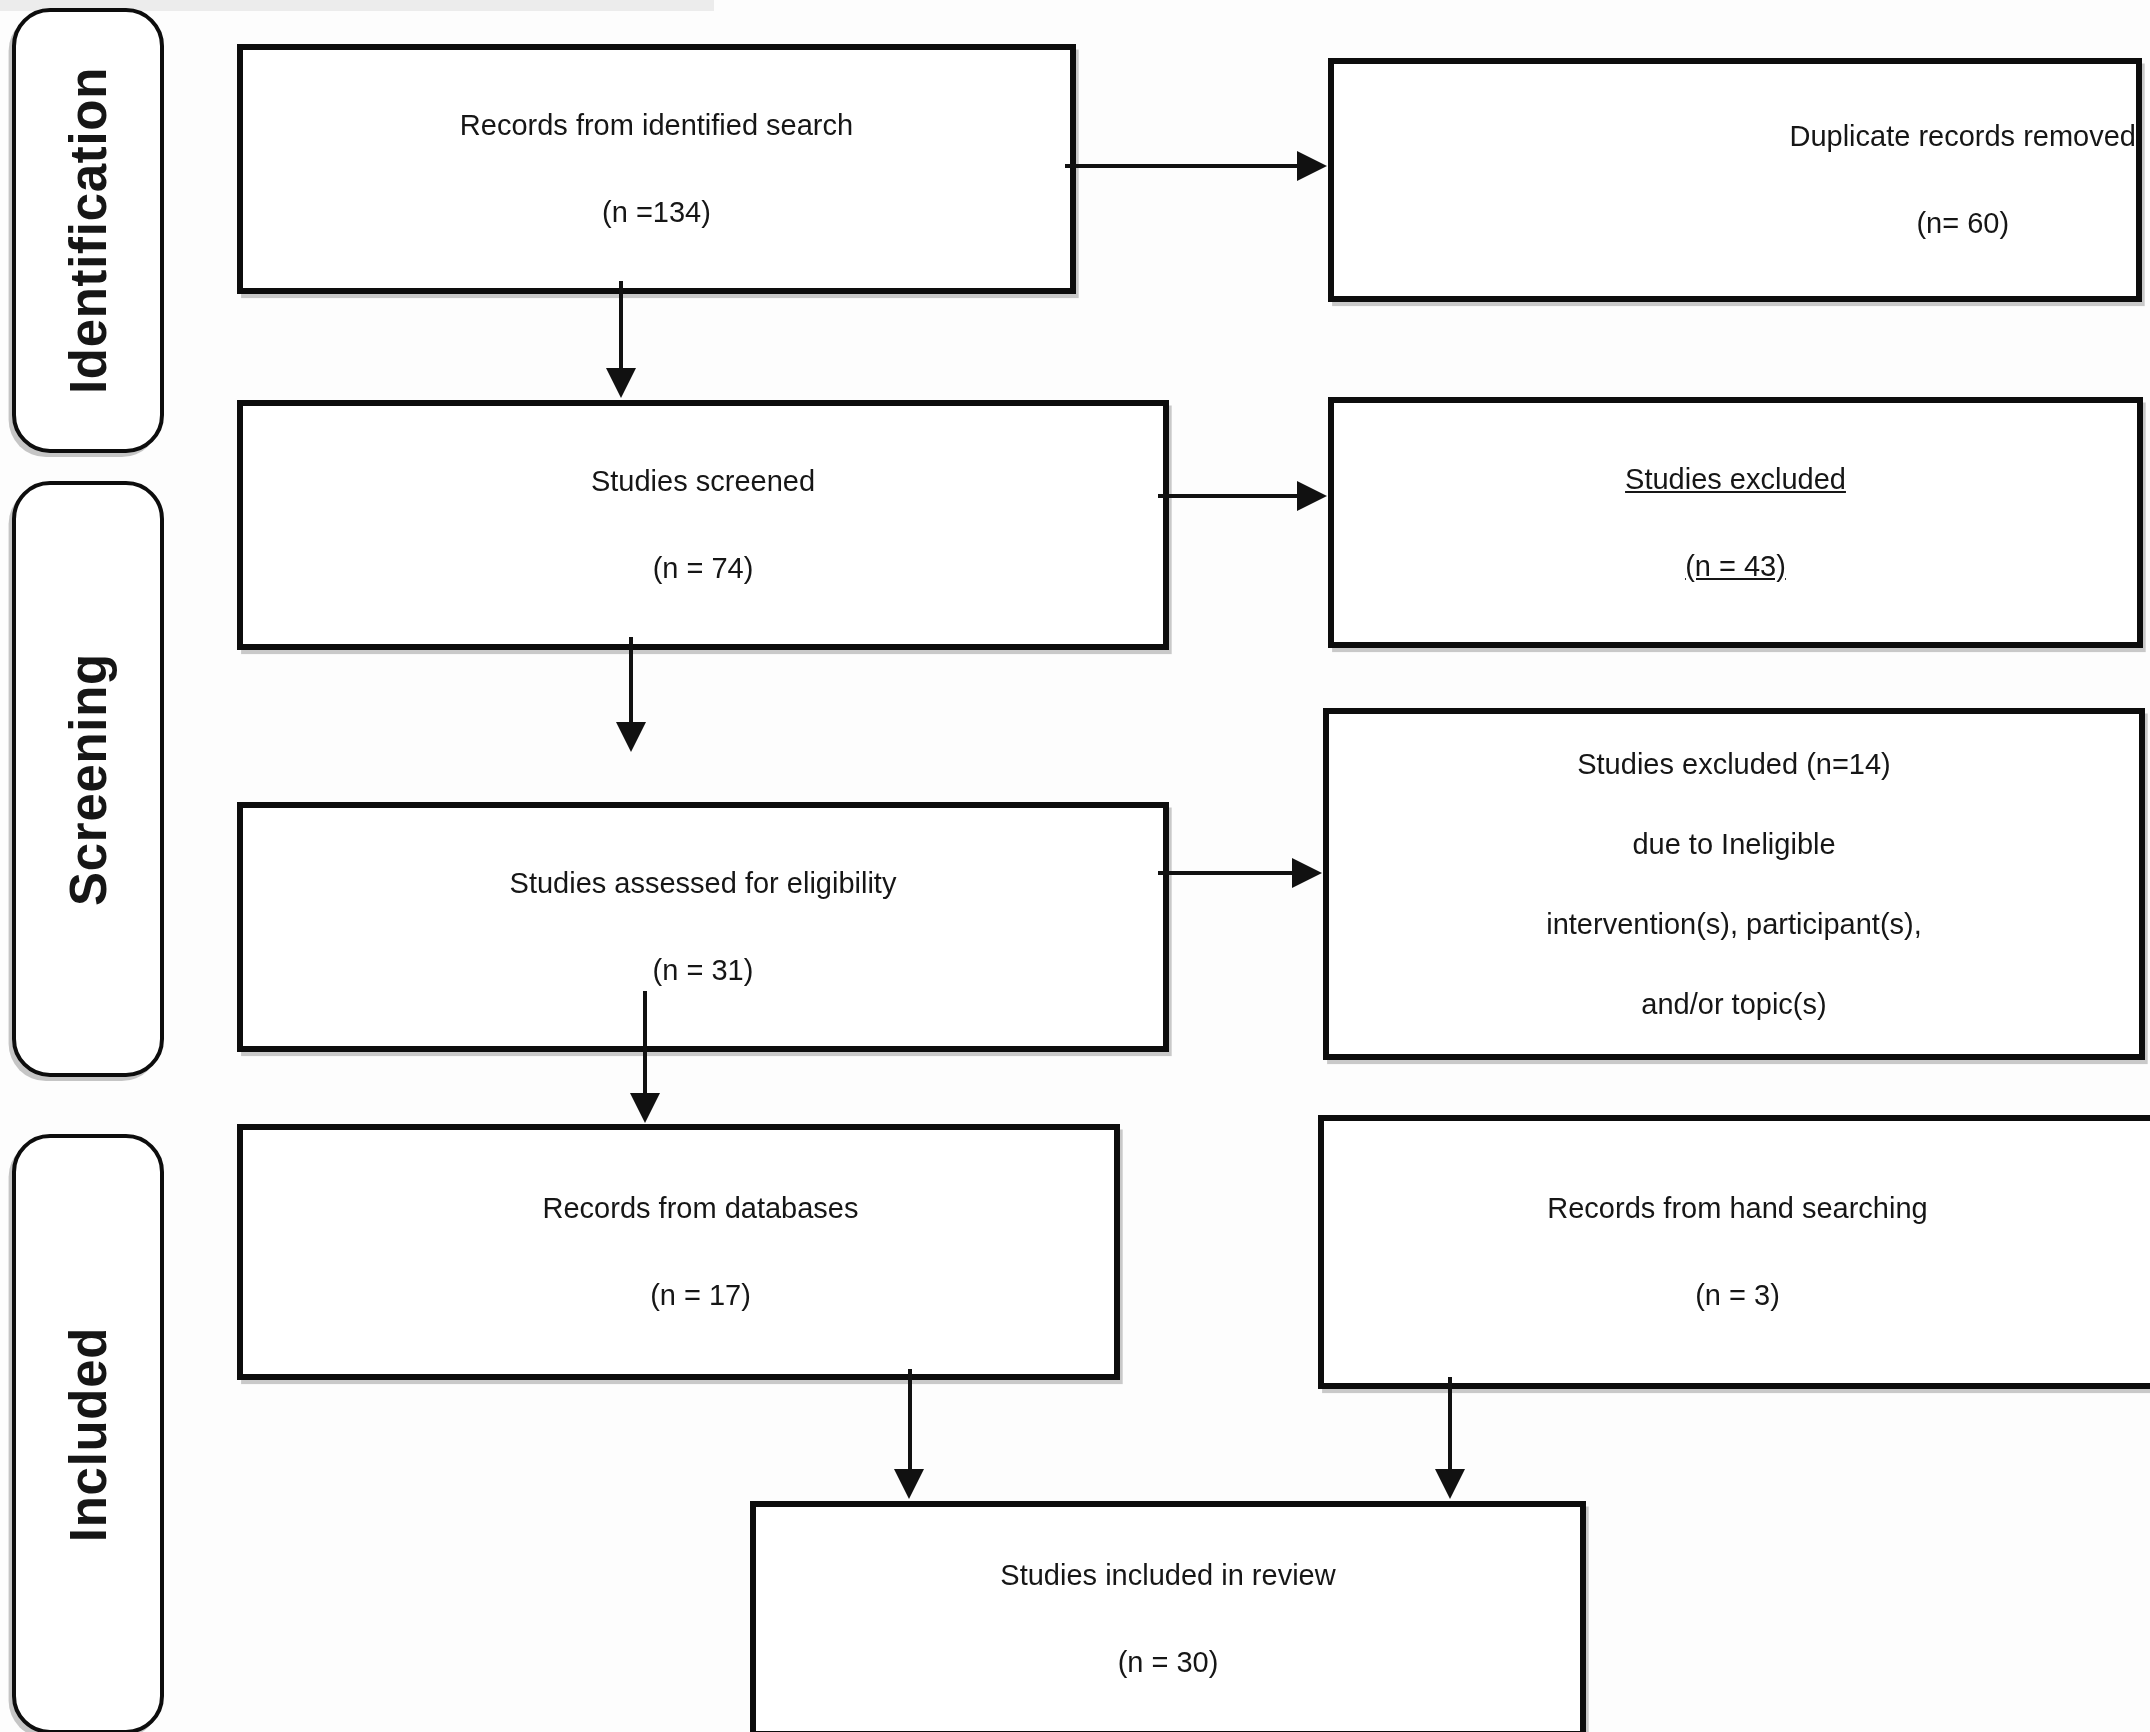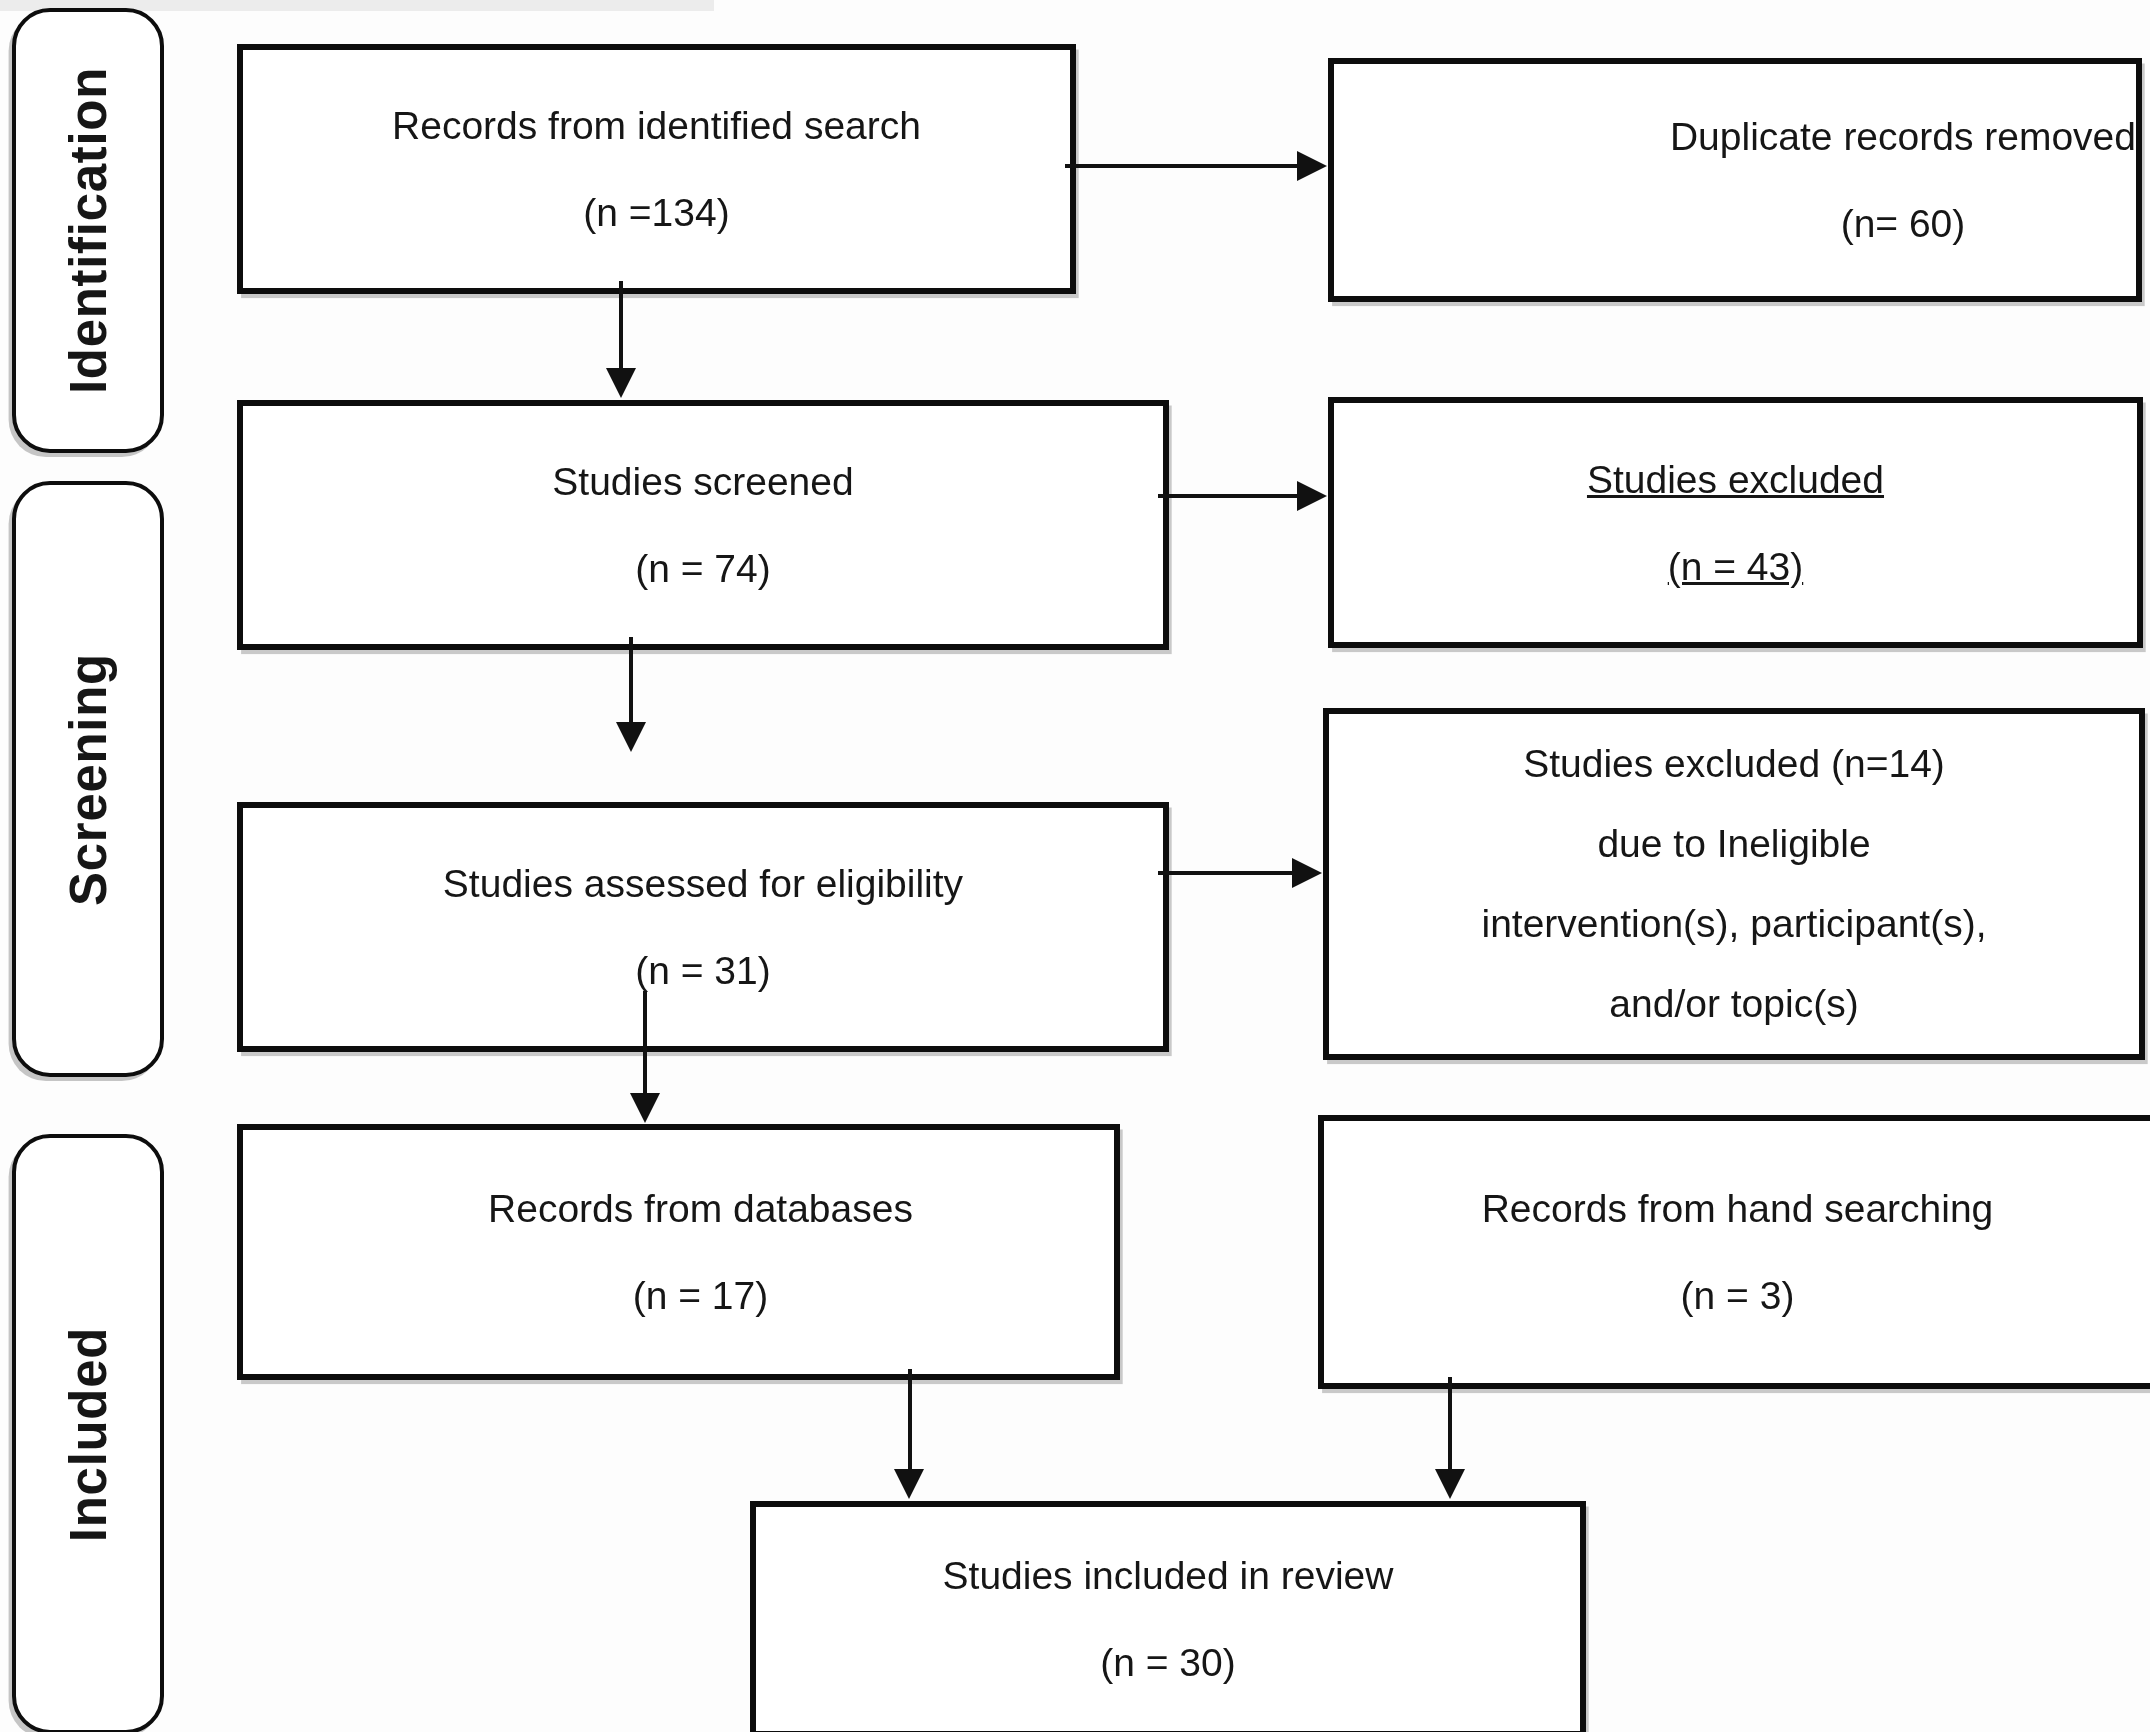"Records from identified search" .node-text span { font-size: 39px -> 29px }
